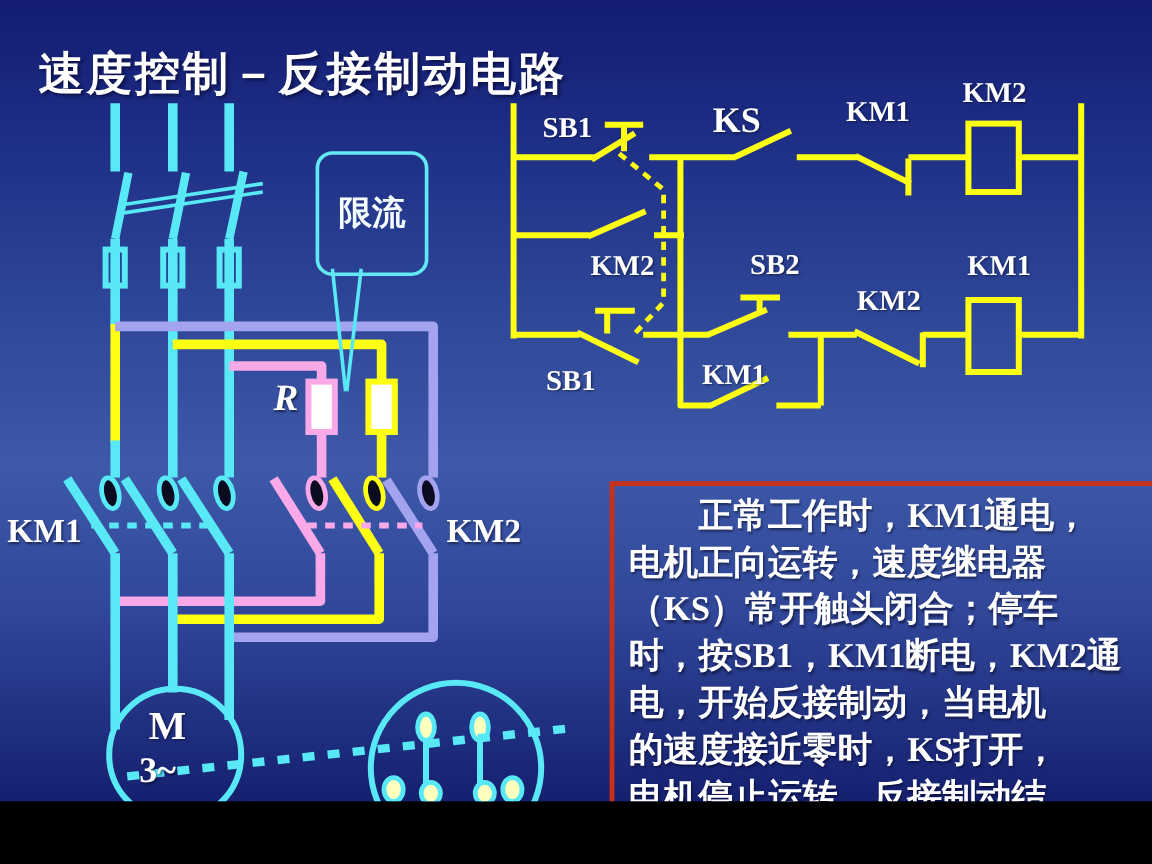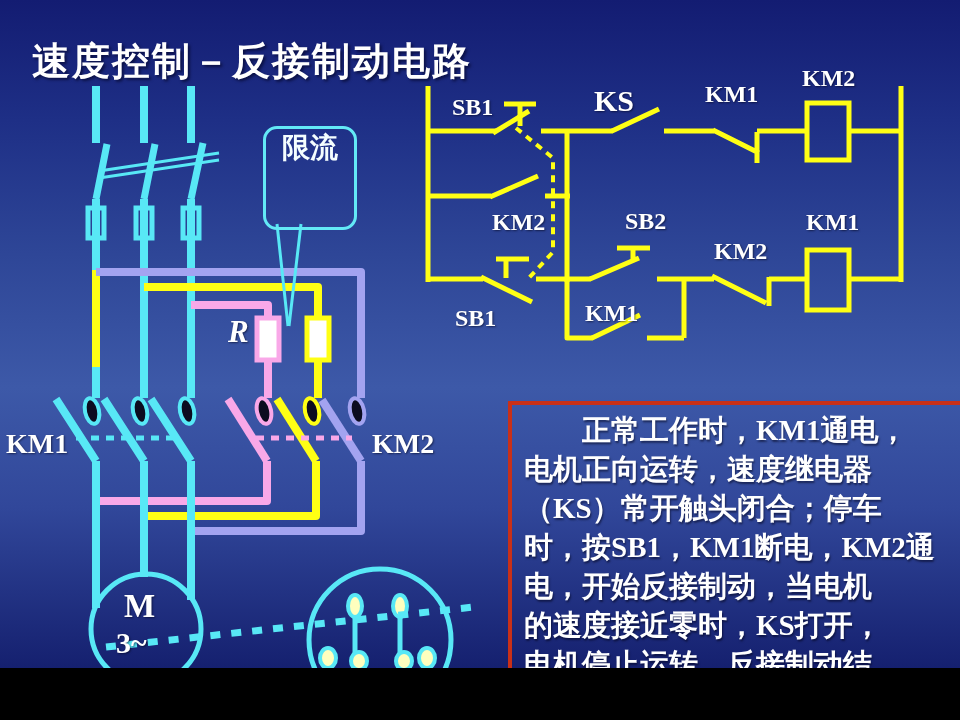"限流" .callout { flex-direction: none -> column }
